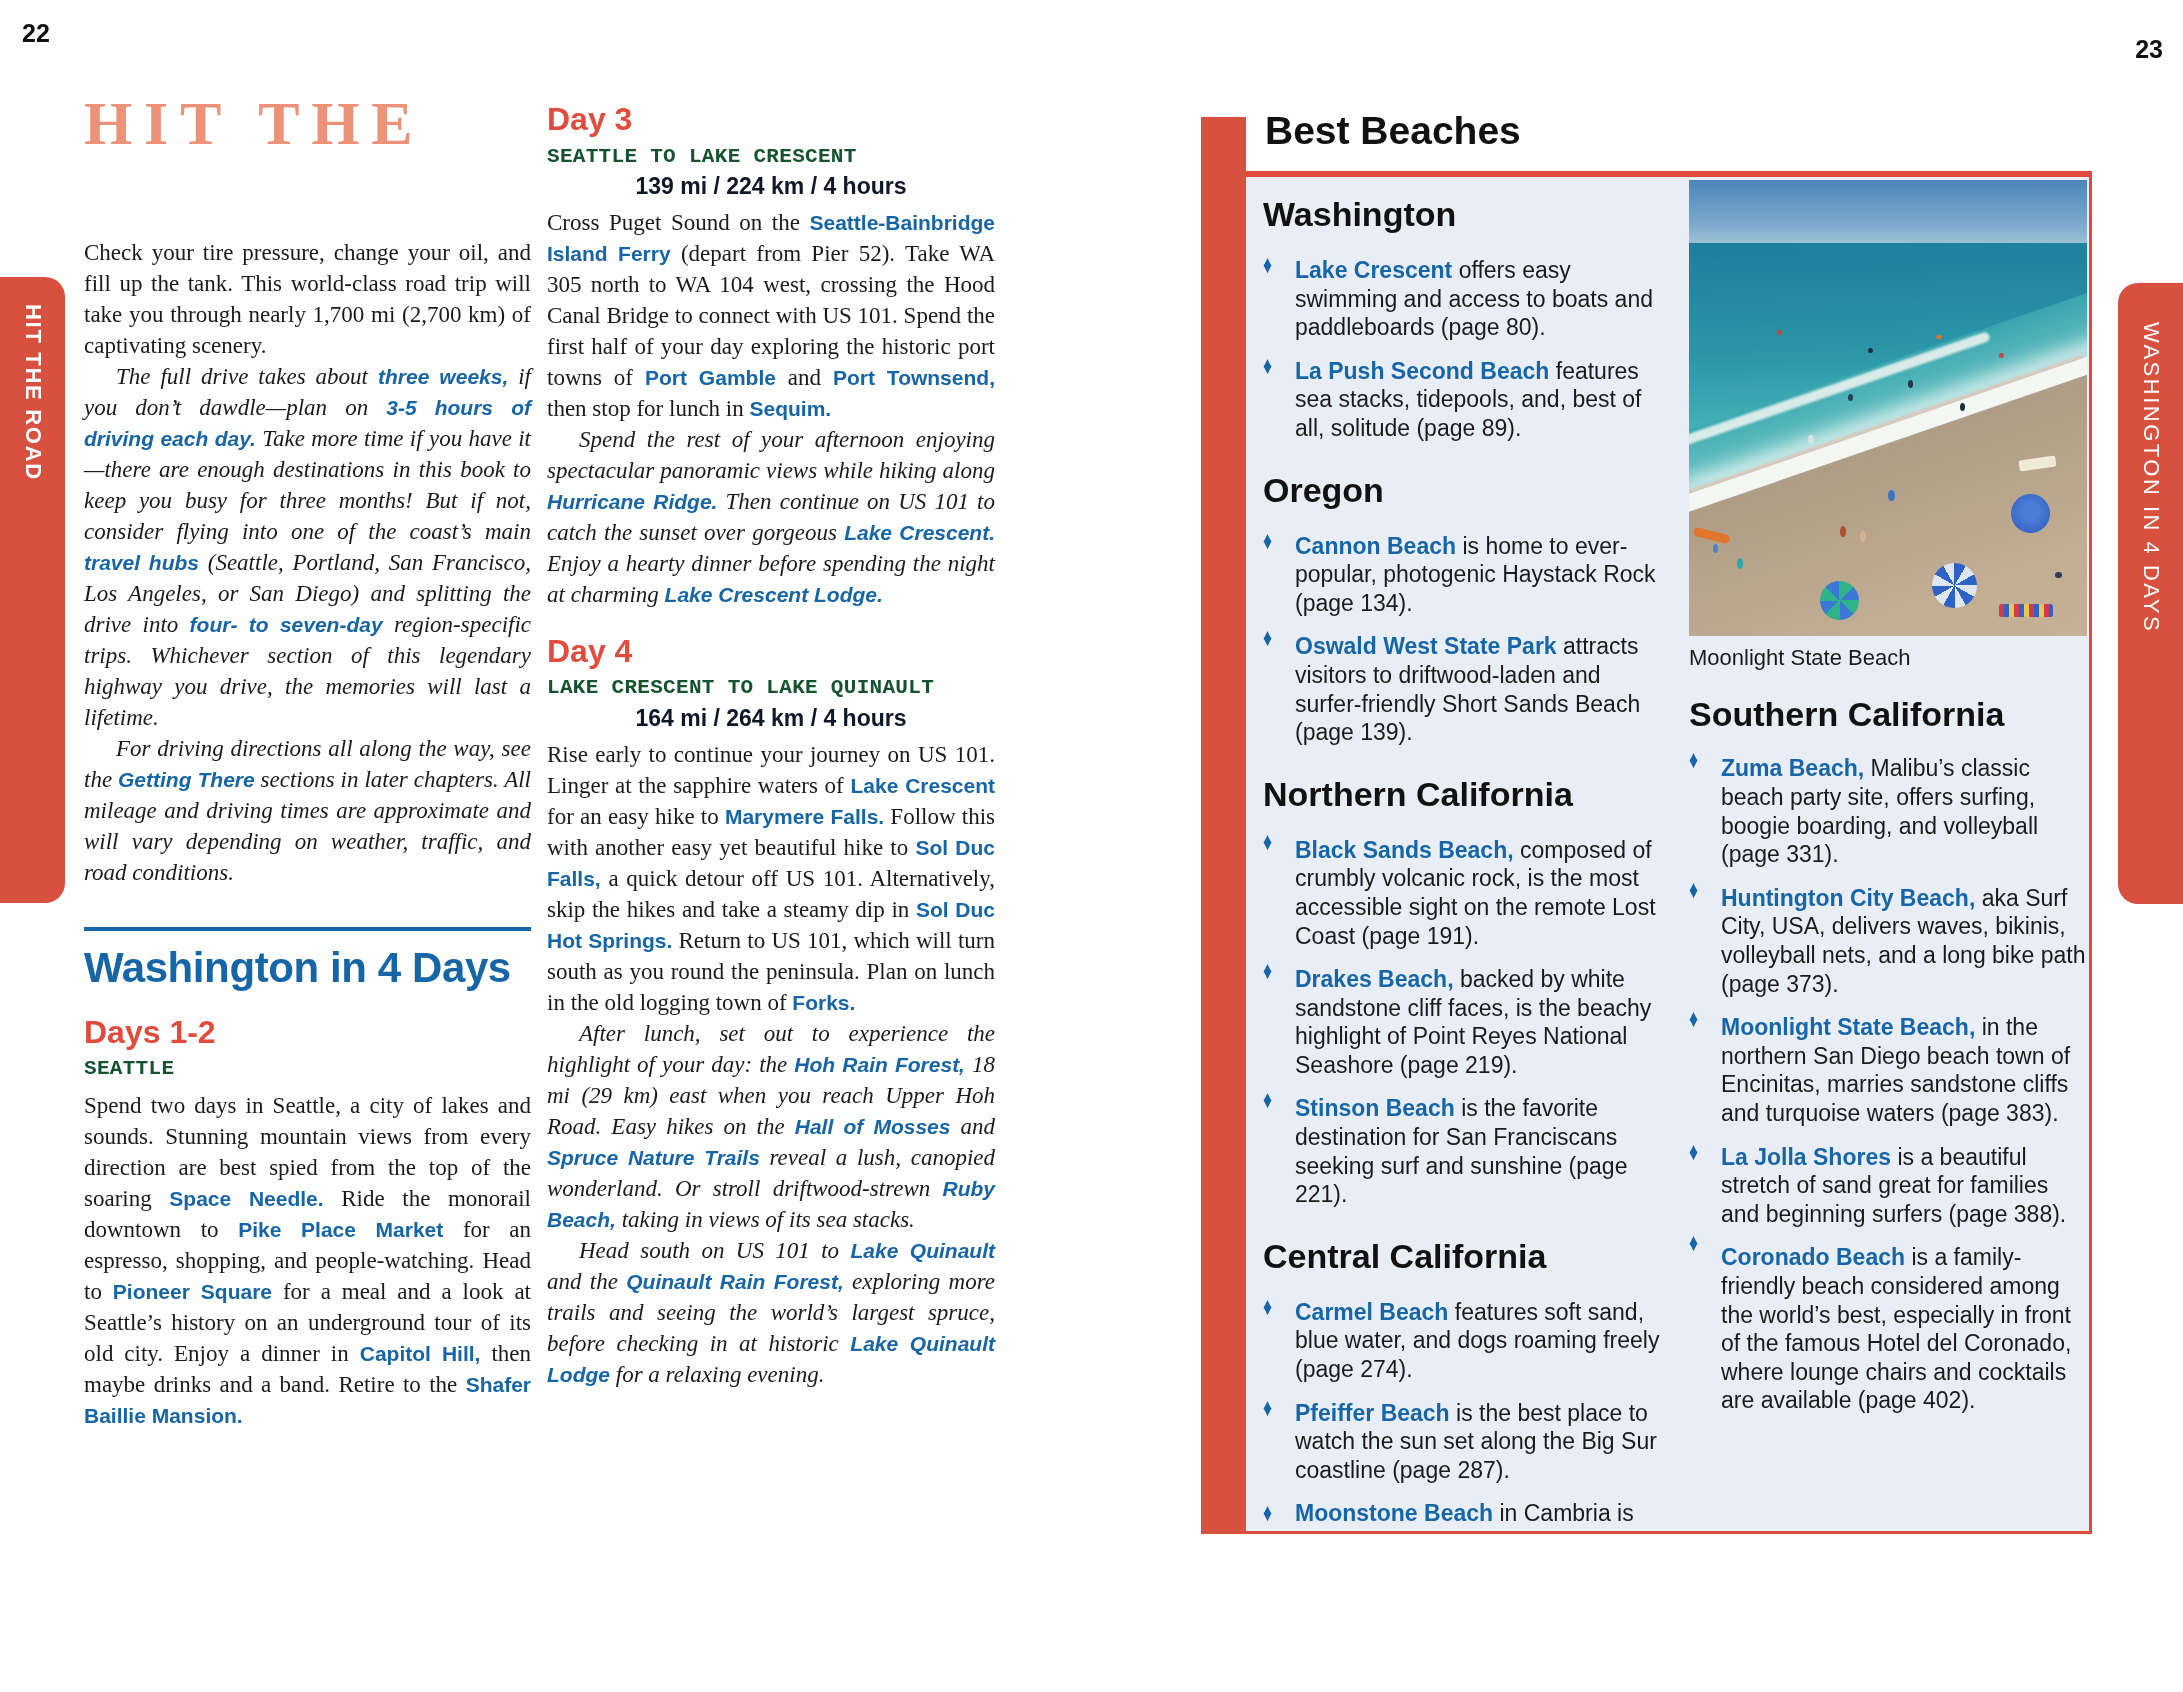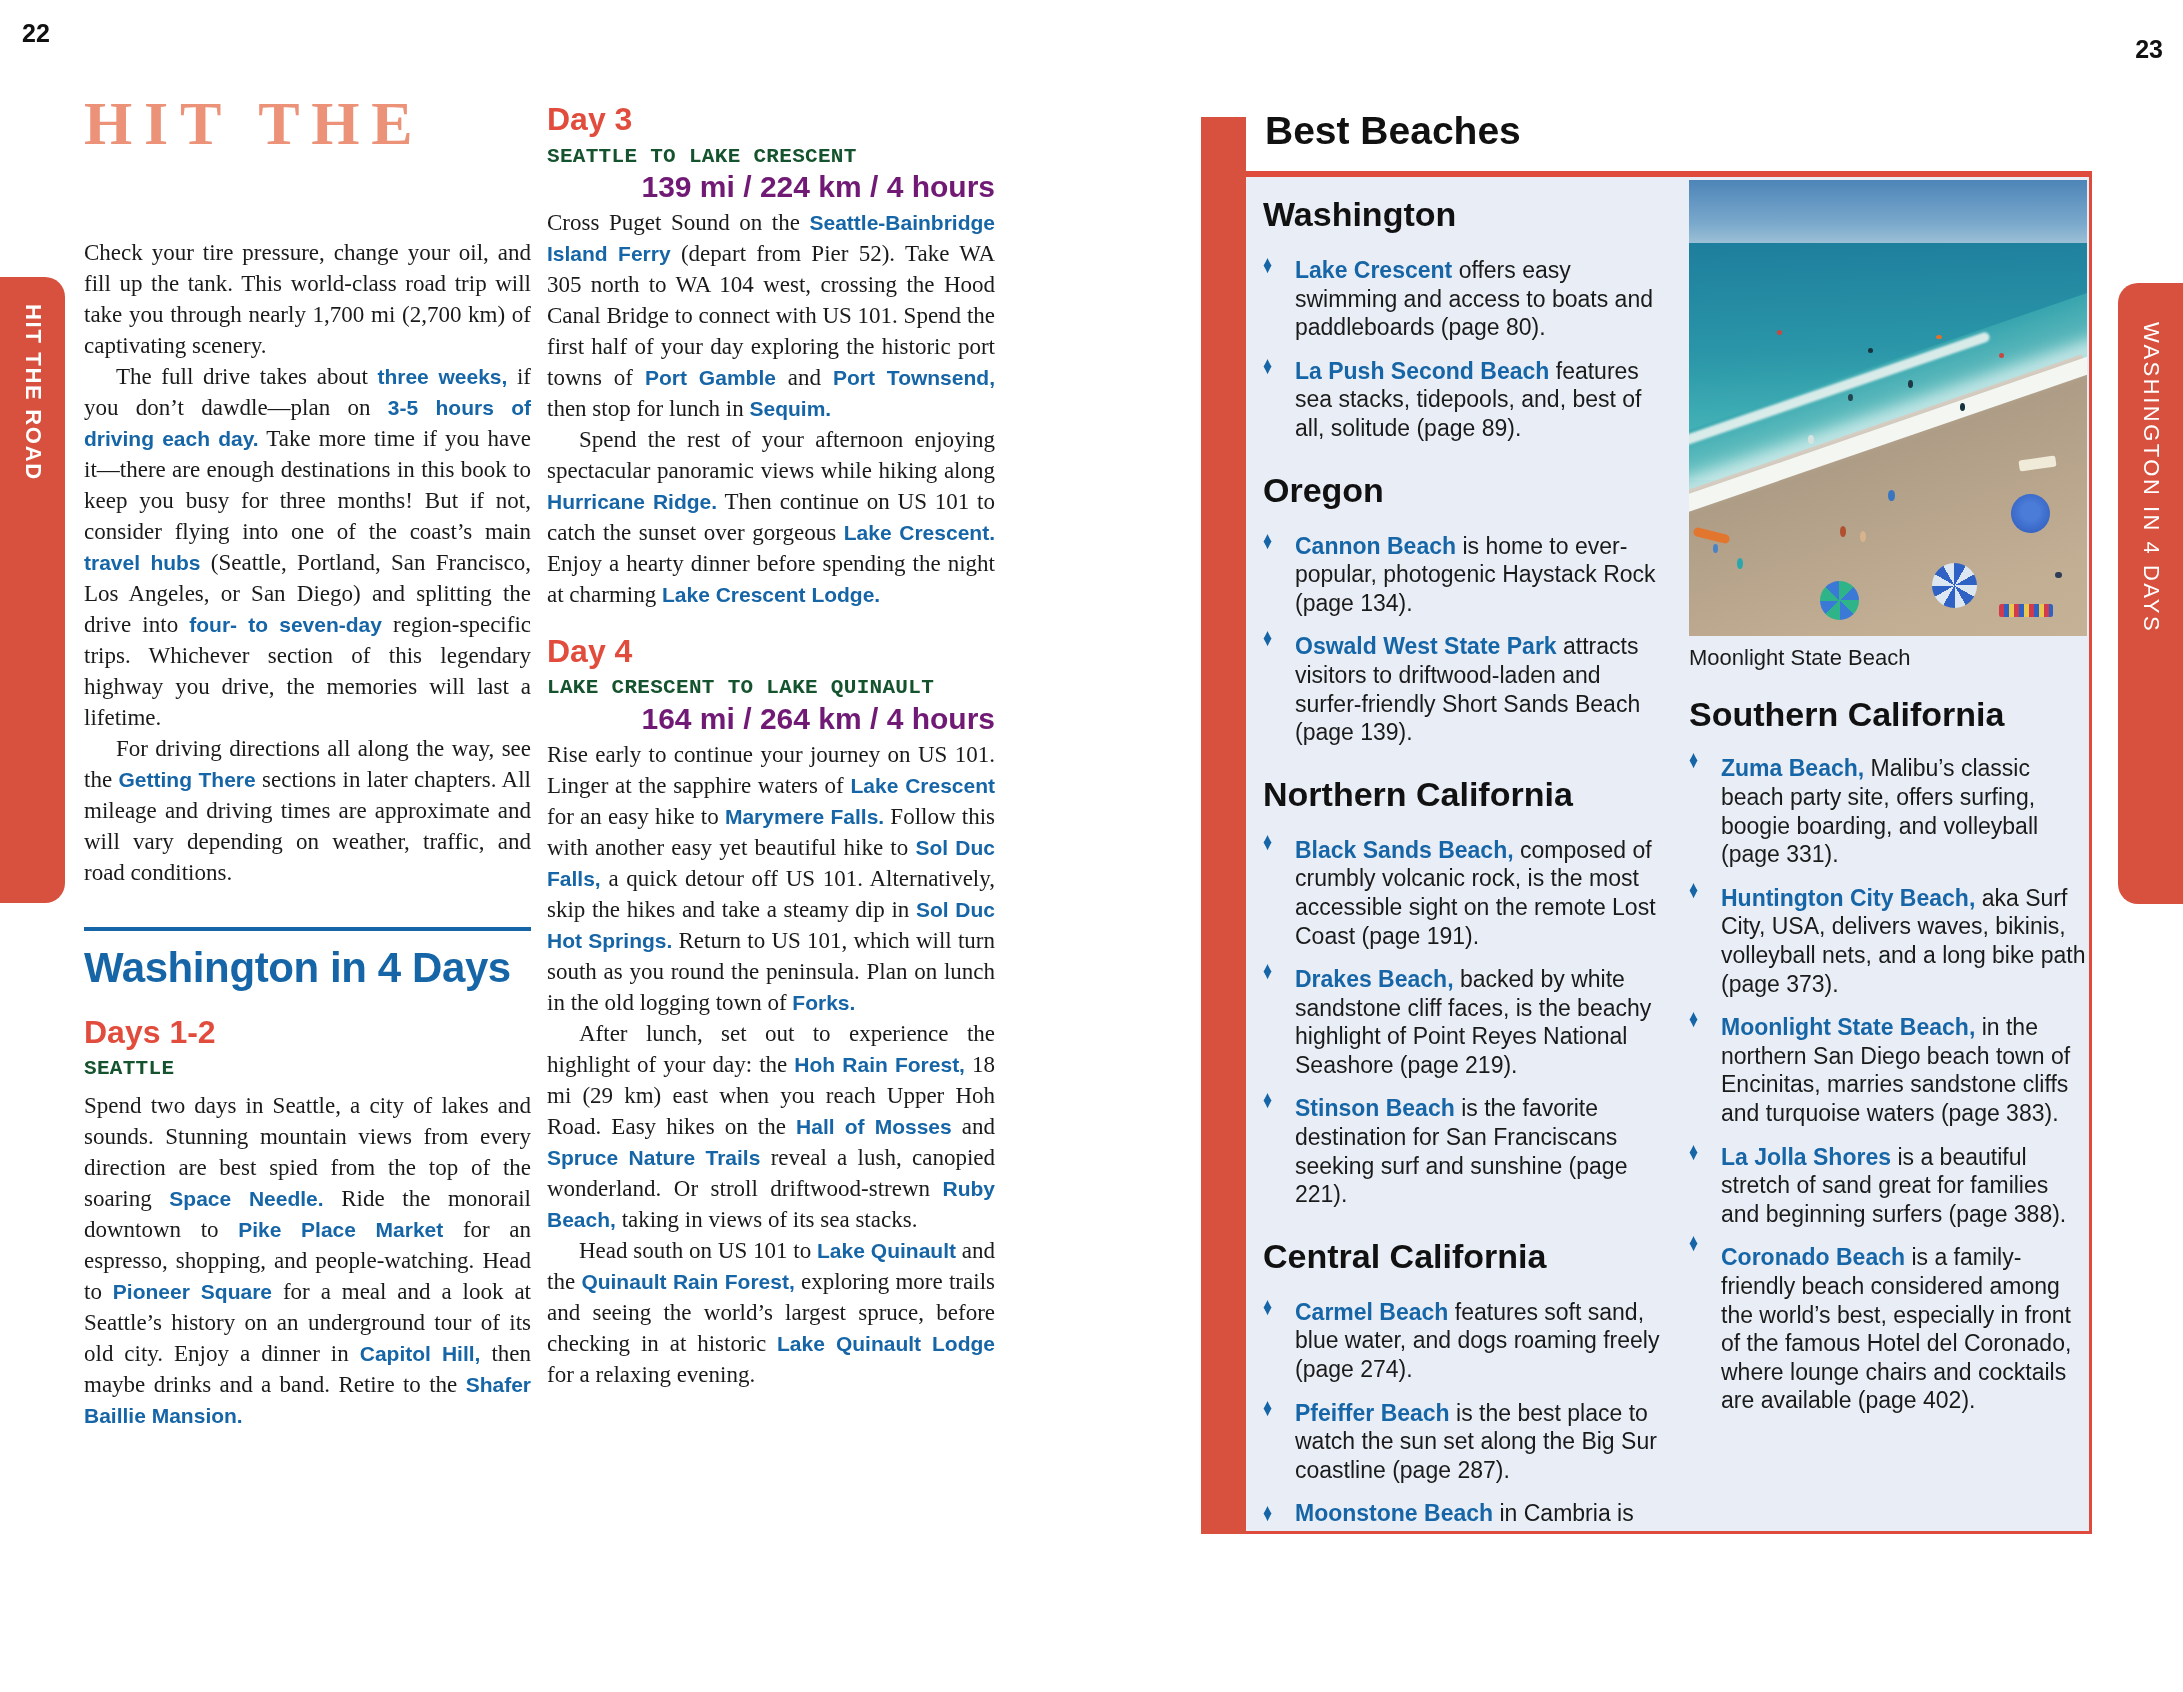"139 mi / 224 km" .distance { color: #701a75 -> #0f172a; font-size: 30px -> 23px; text-align: right -> center }
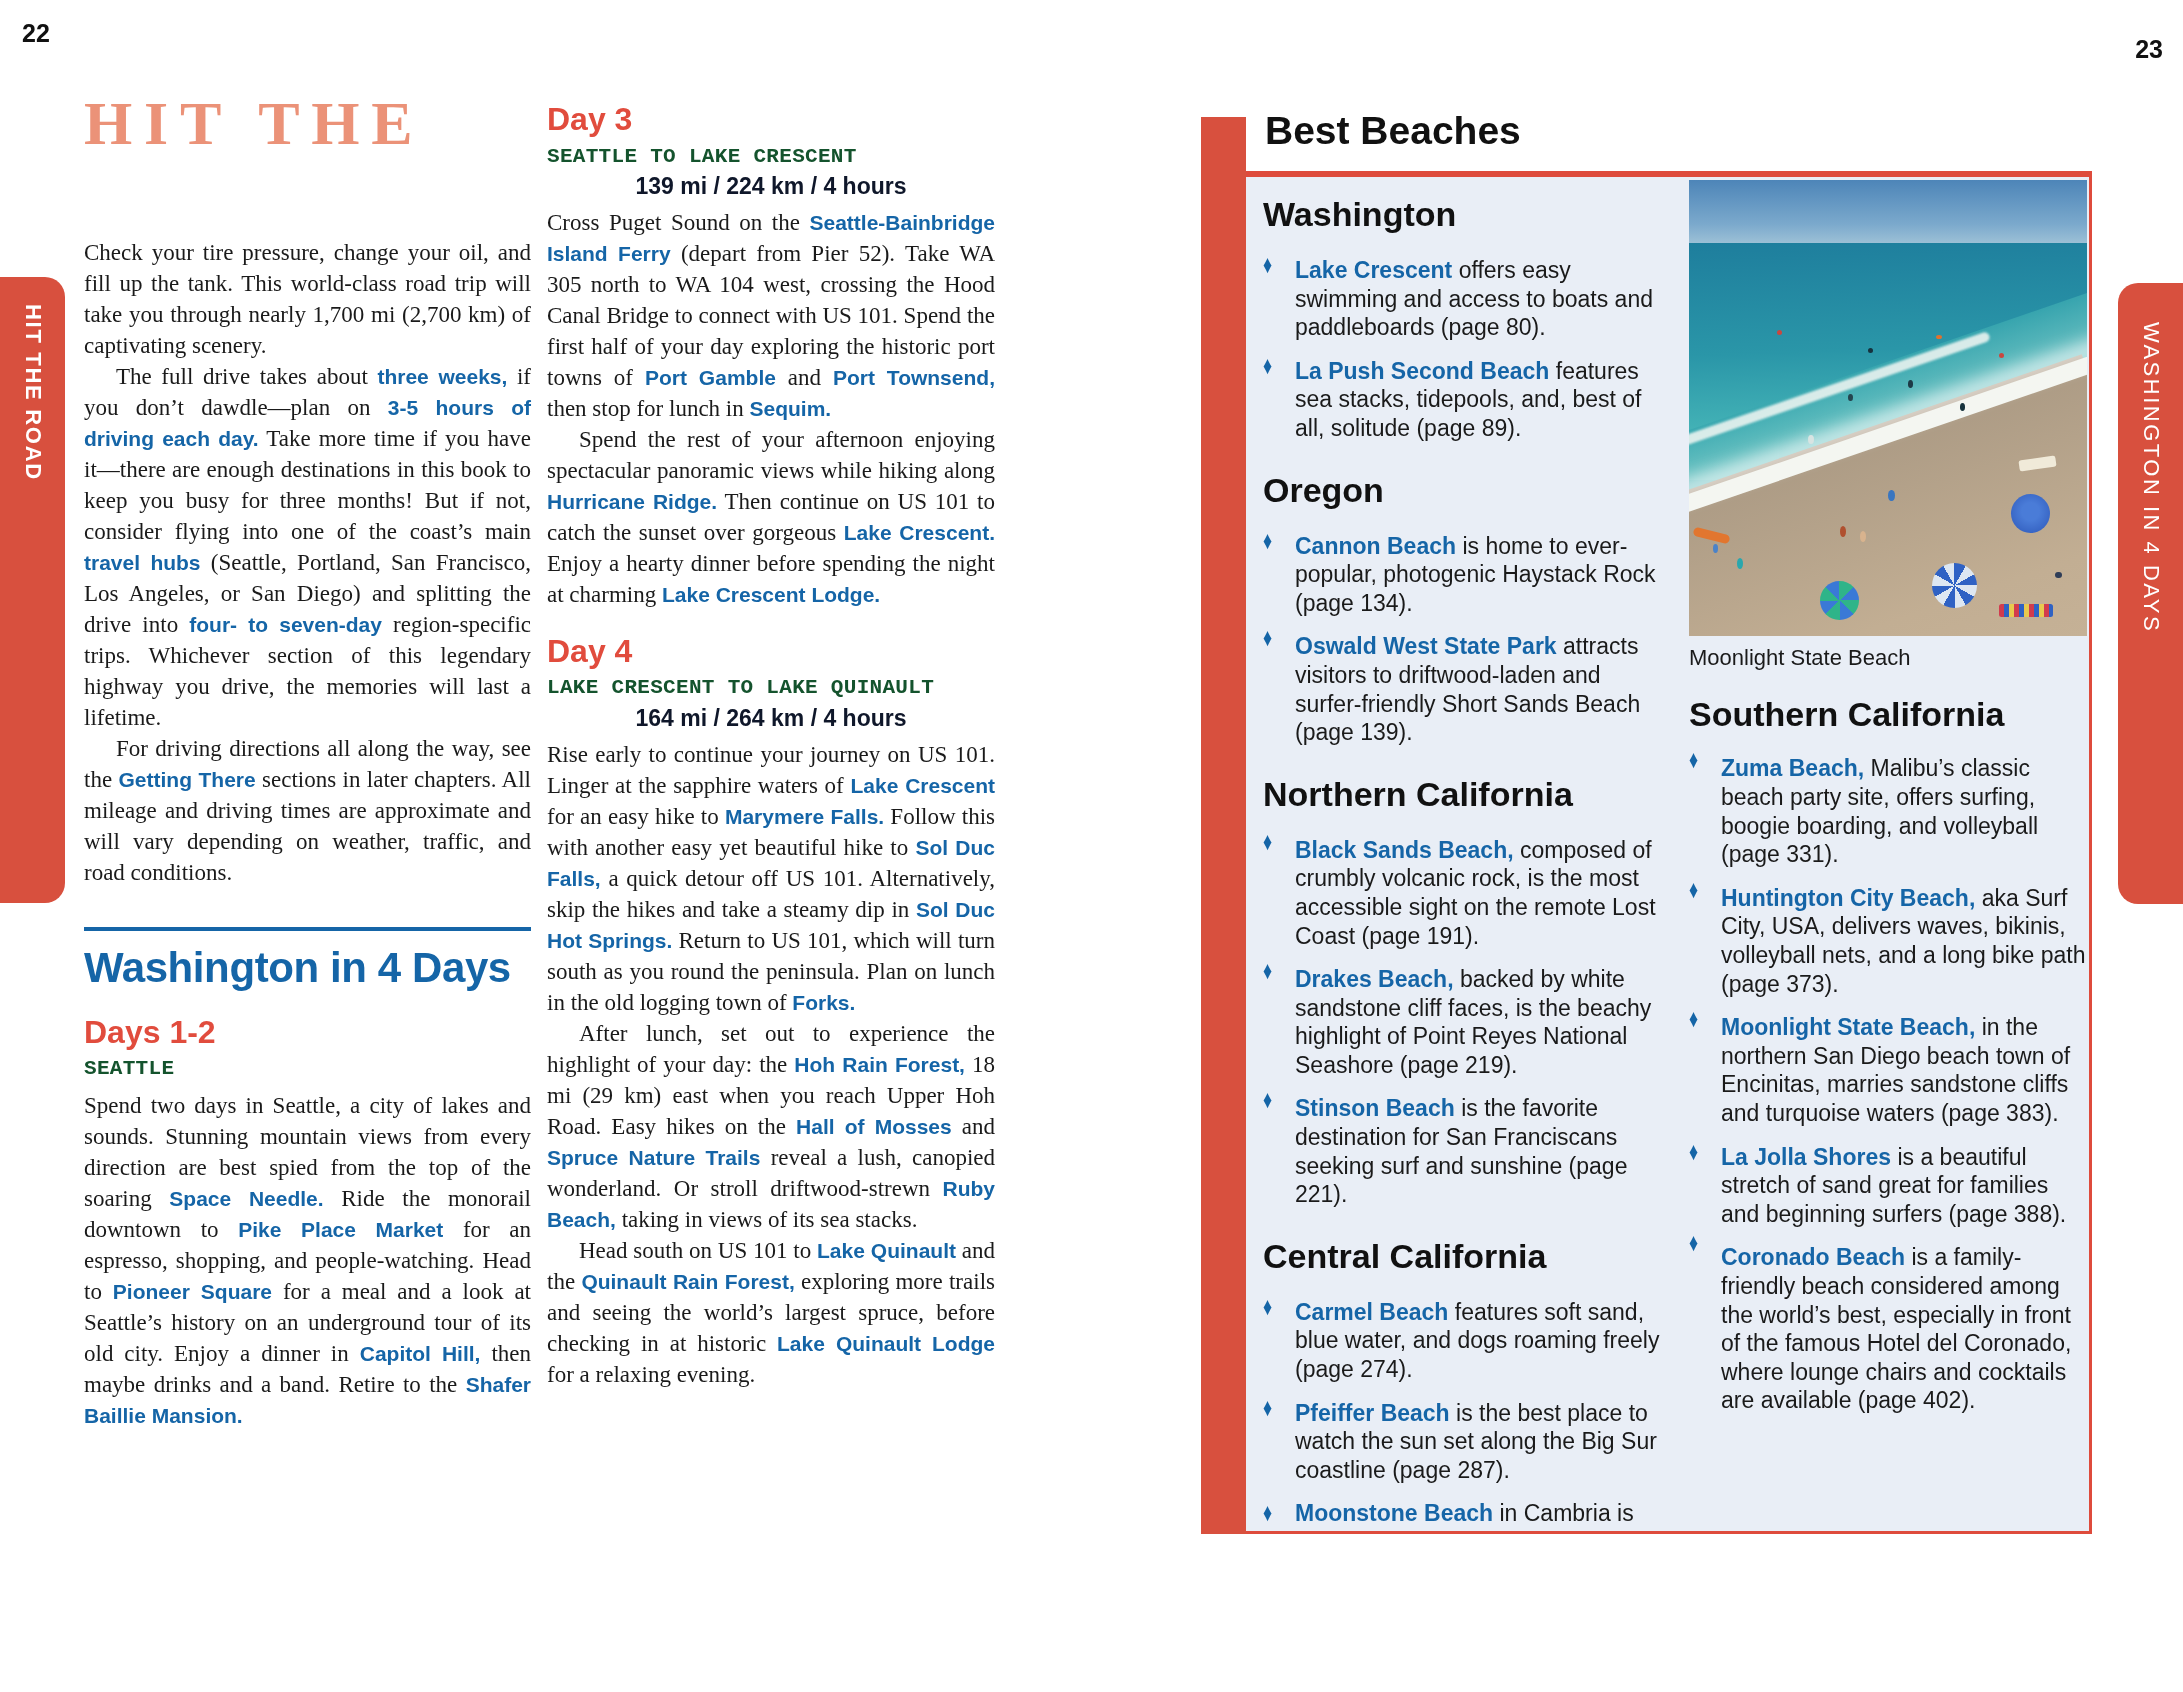"The full drive takes about" .col p.ind { font-style: none -> italic }
